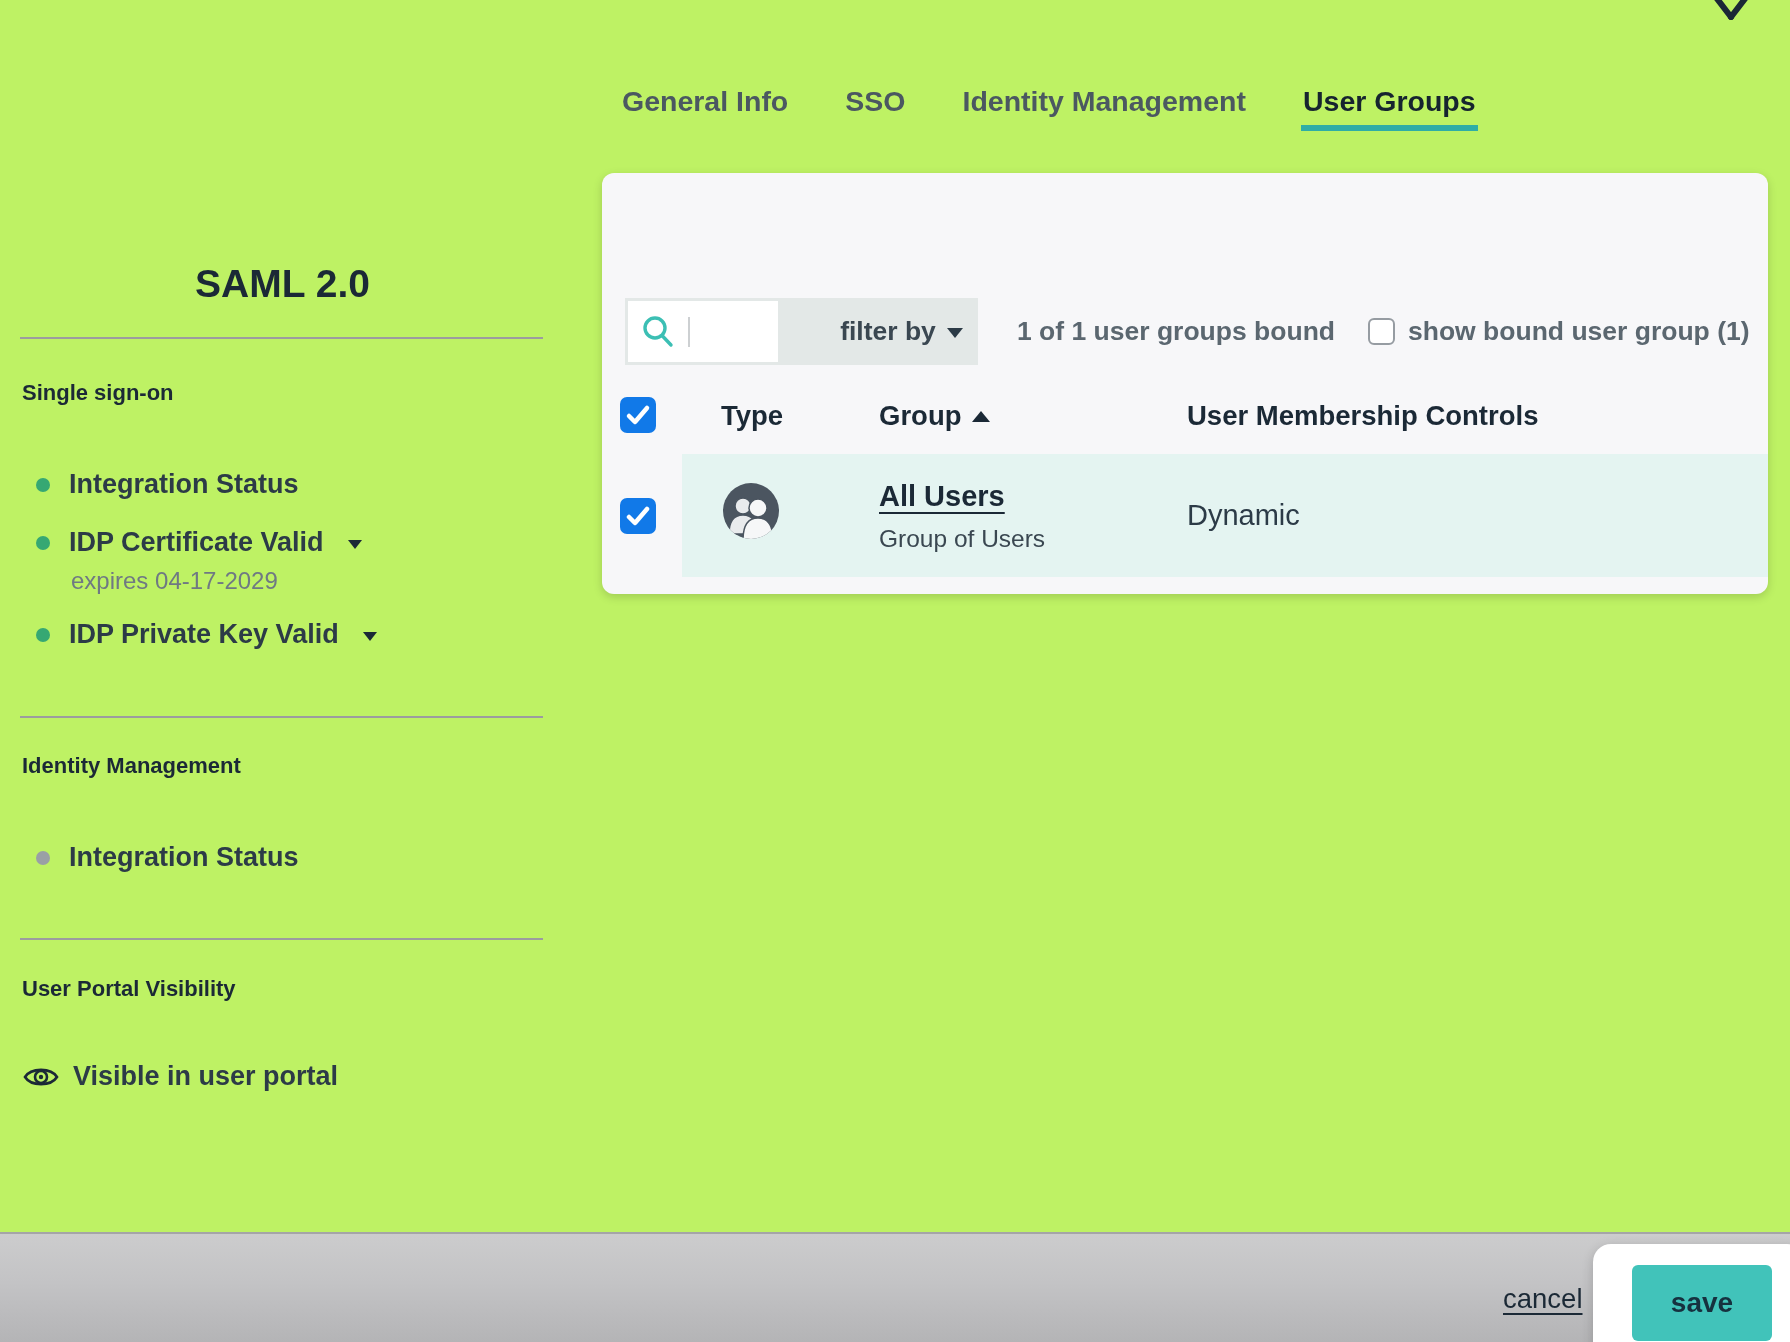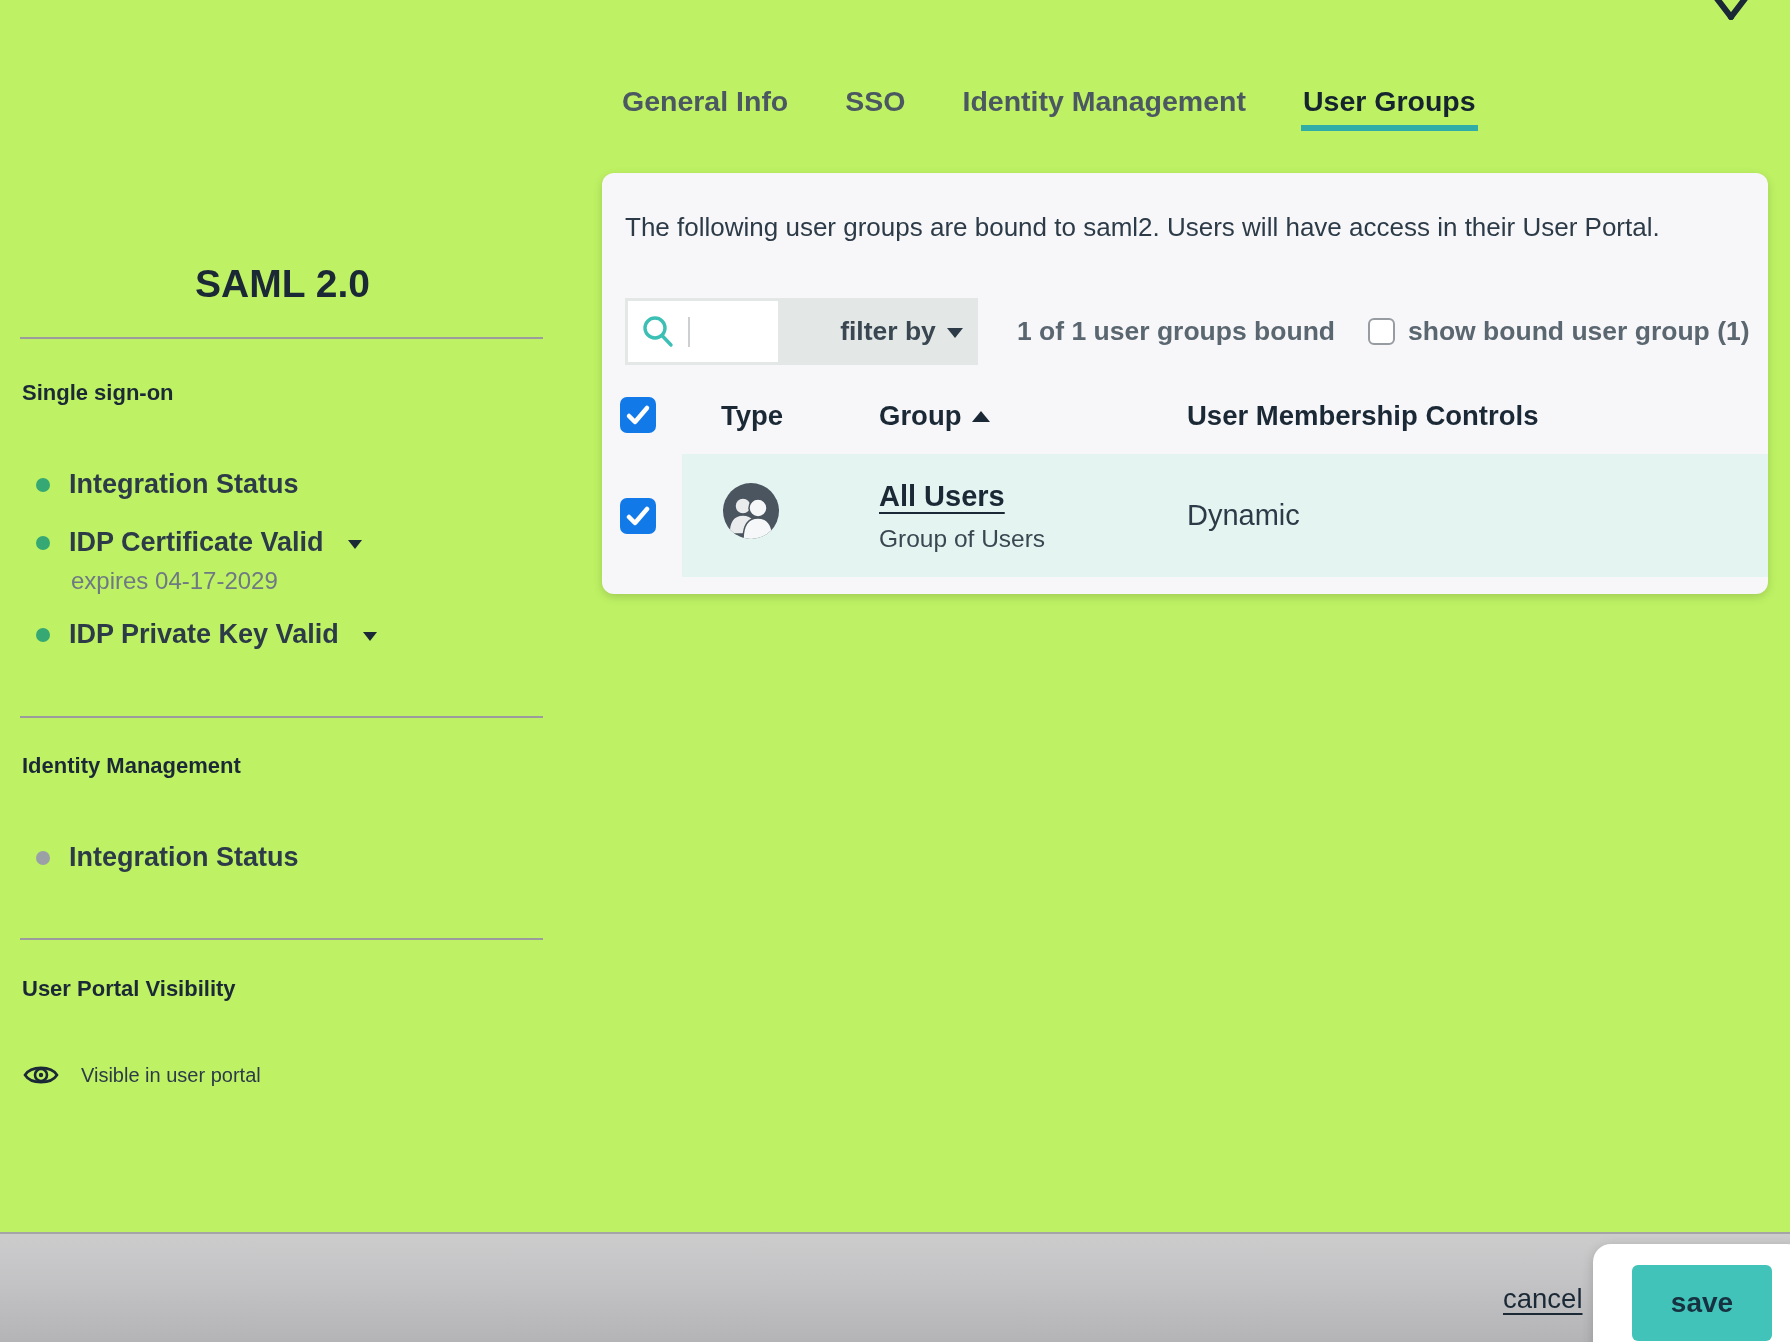"The following user groups are" div.desc { html: <div>The following user groups are bound to saml2. Users will have access in their User Portal.</div> -> none }
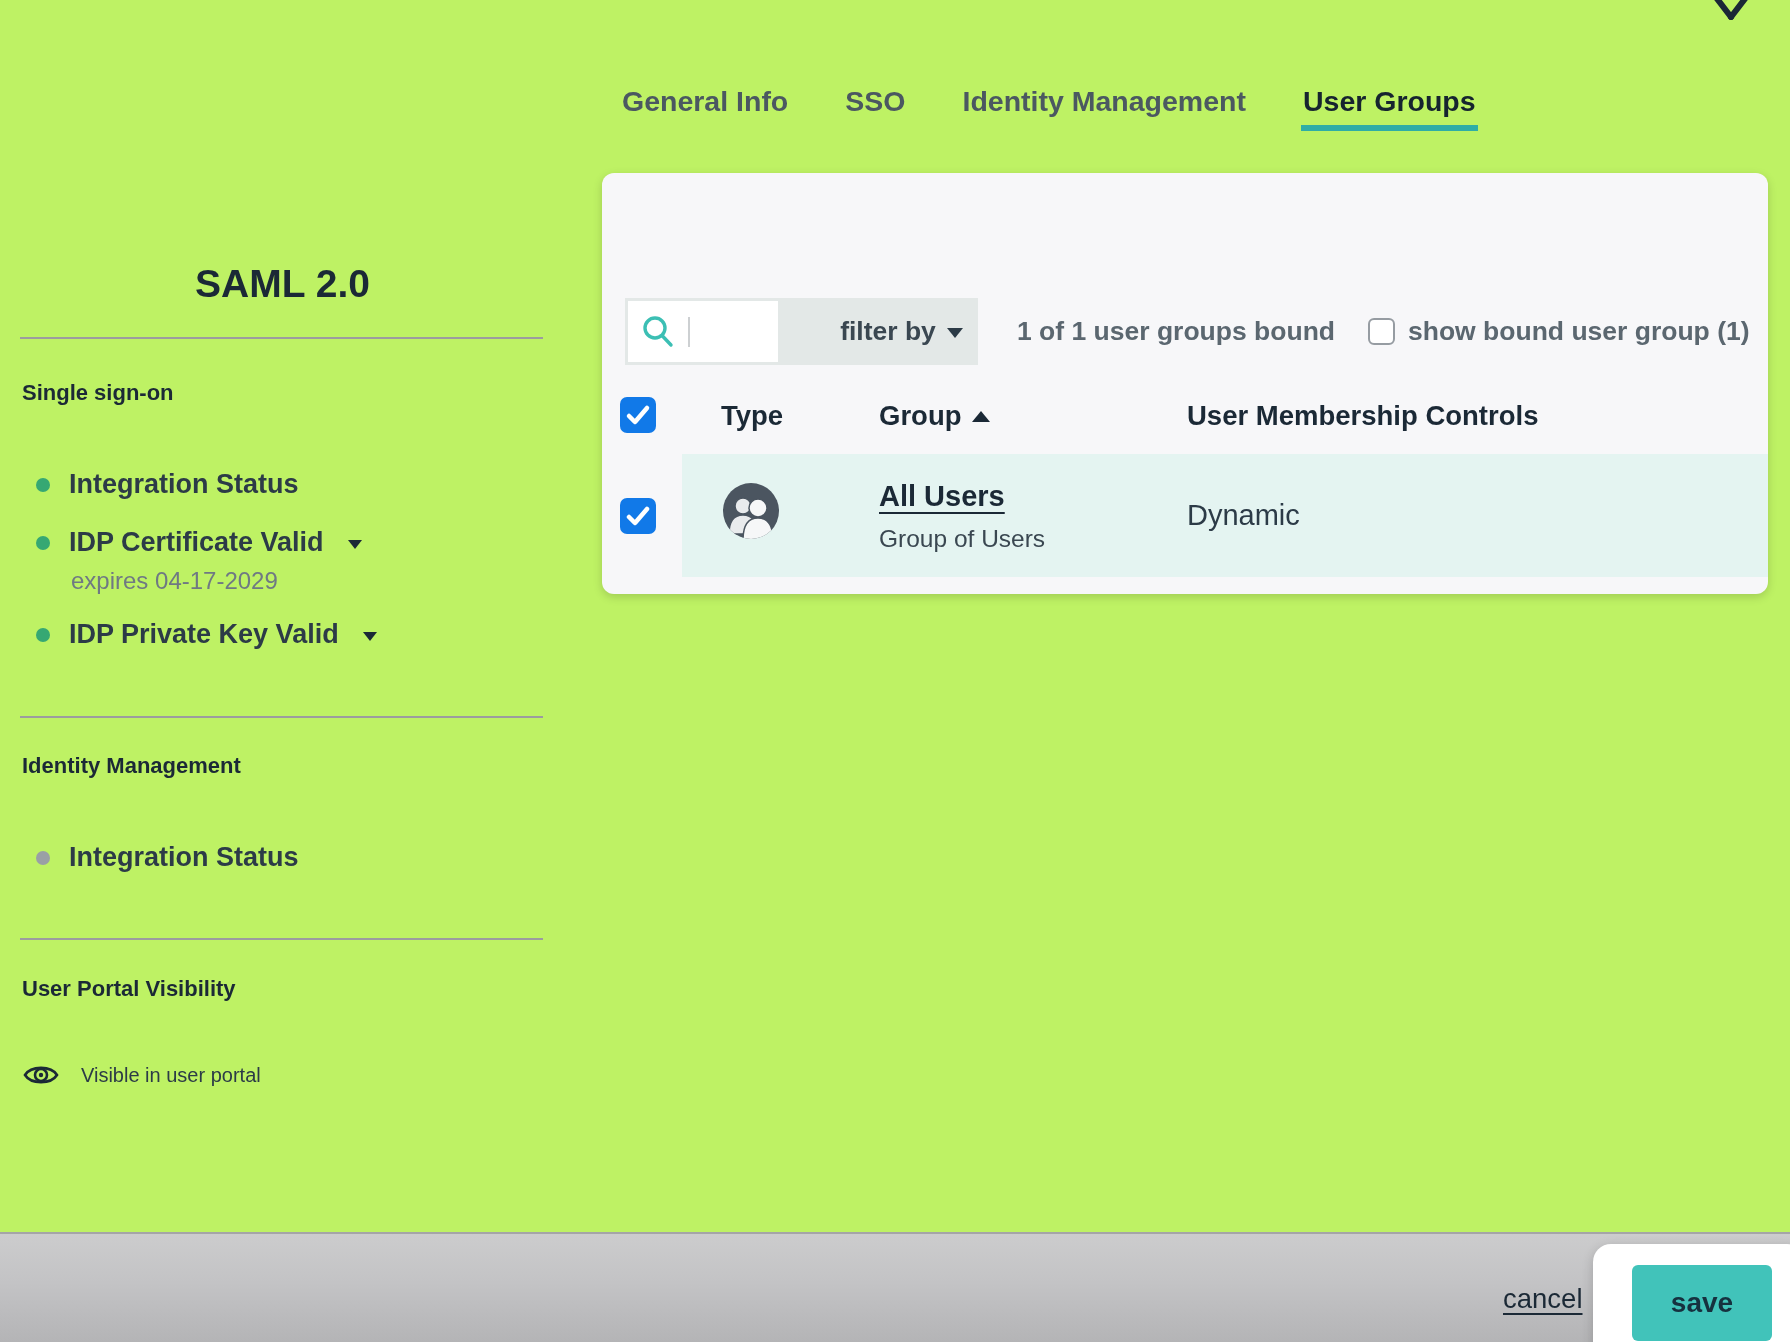"Visible in user portal" .eye-item { font-size: 20px -> 27px; font-weight: 400 -> 700; gap: 21px -> 13px }
